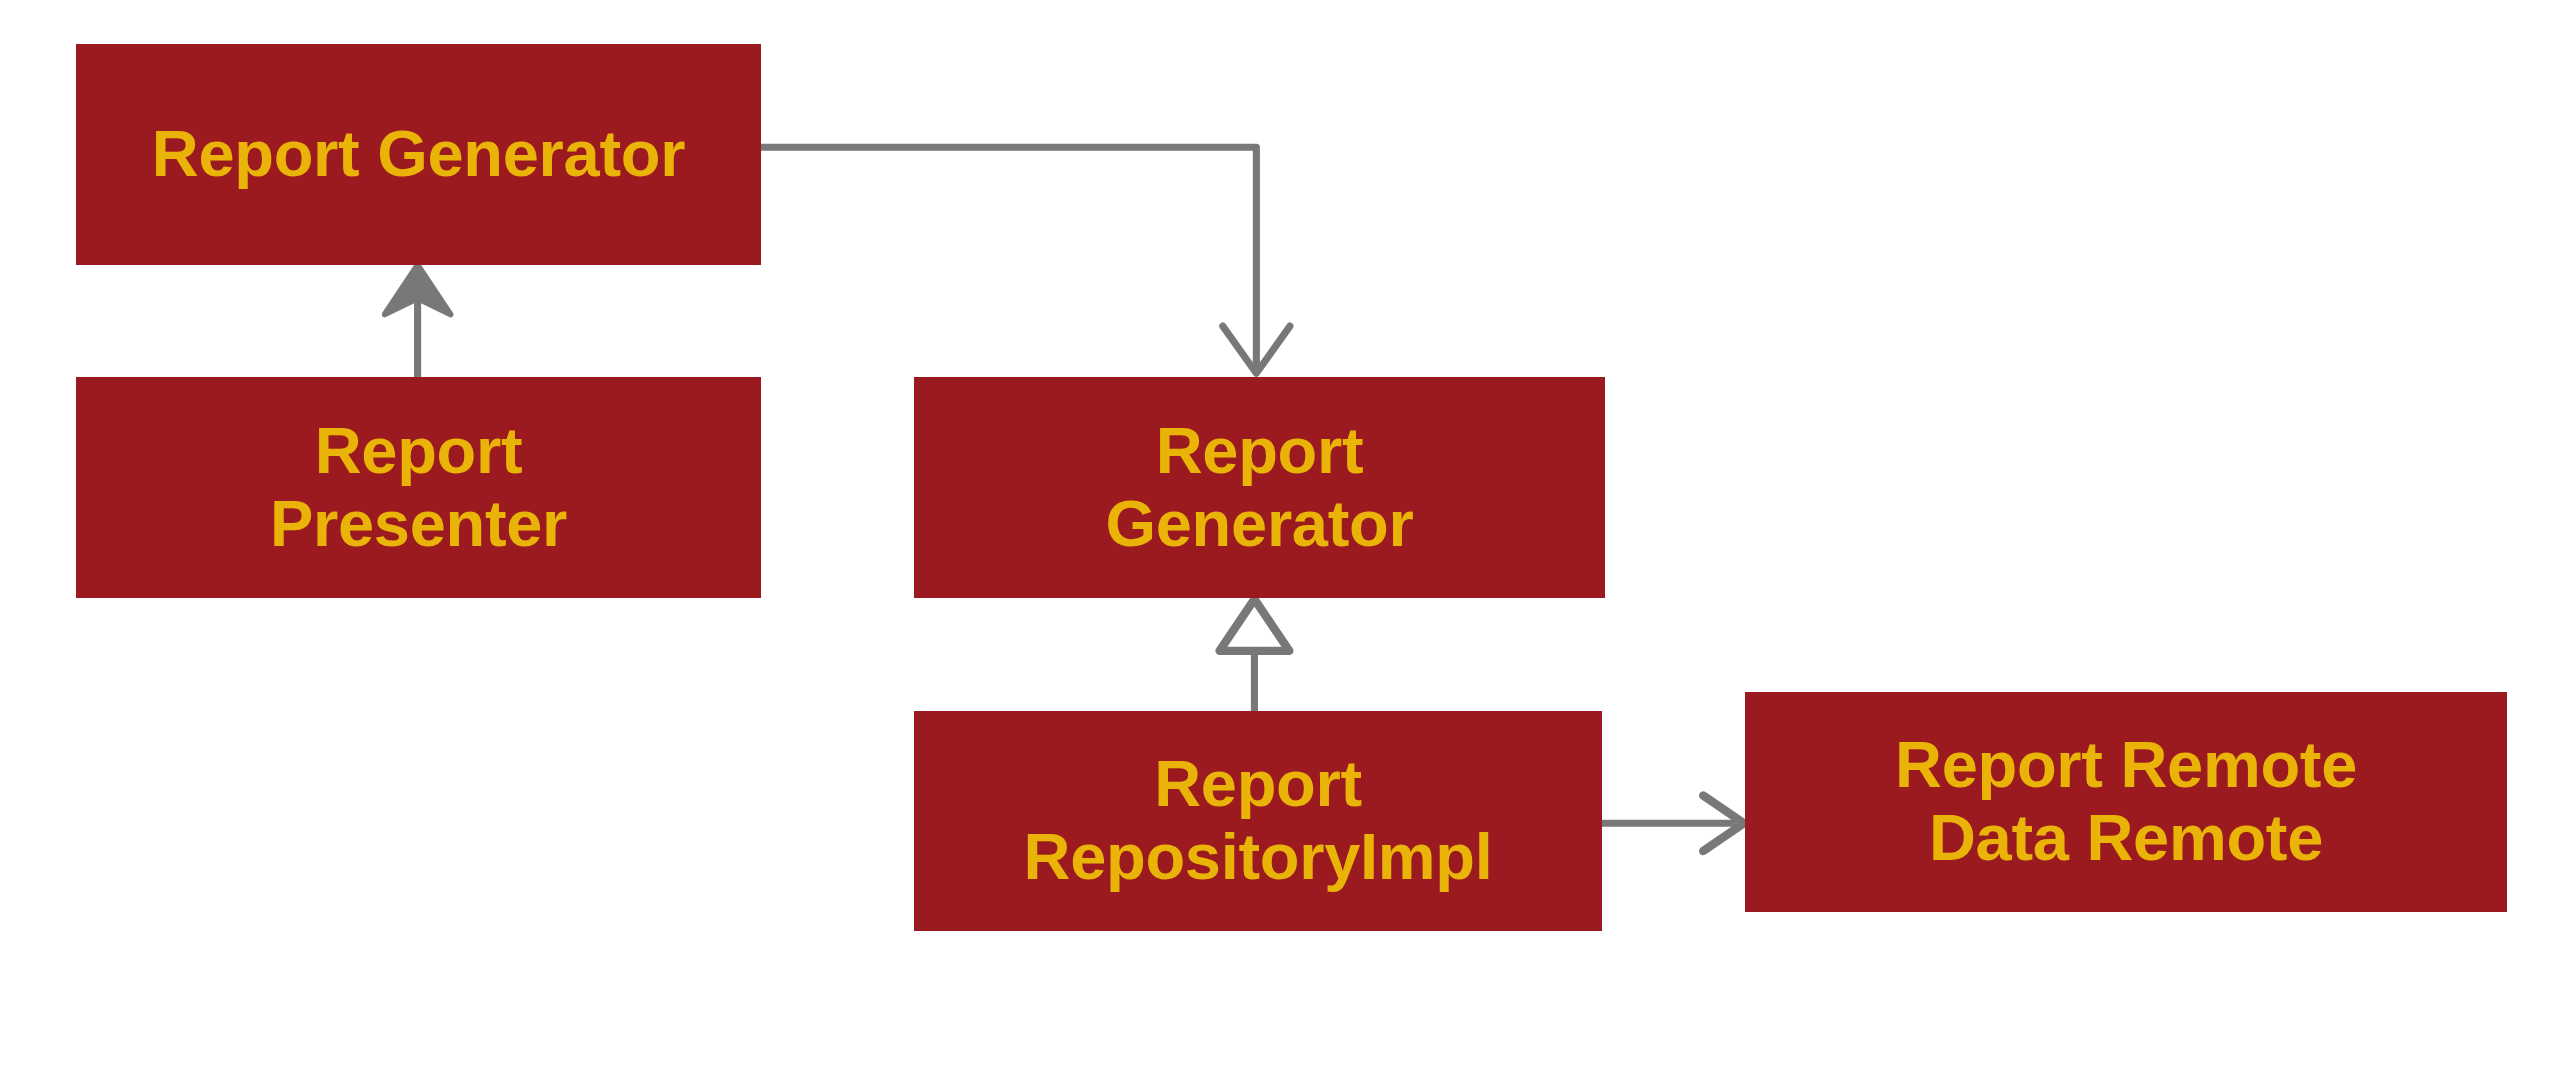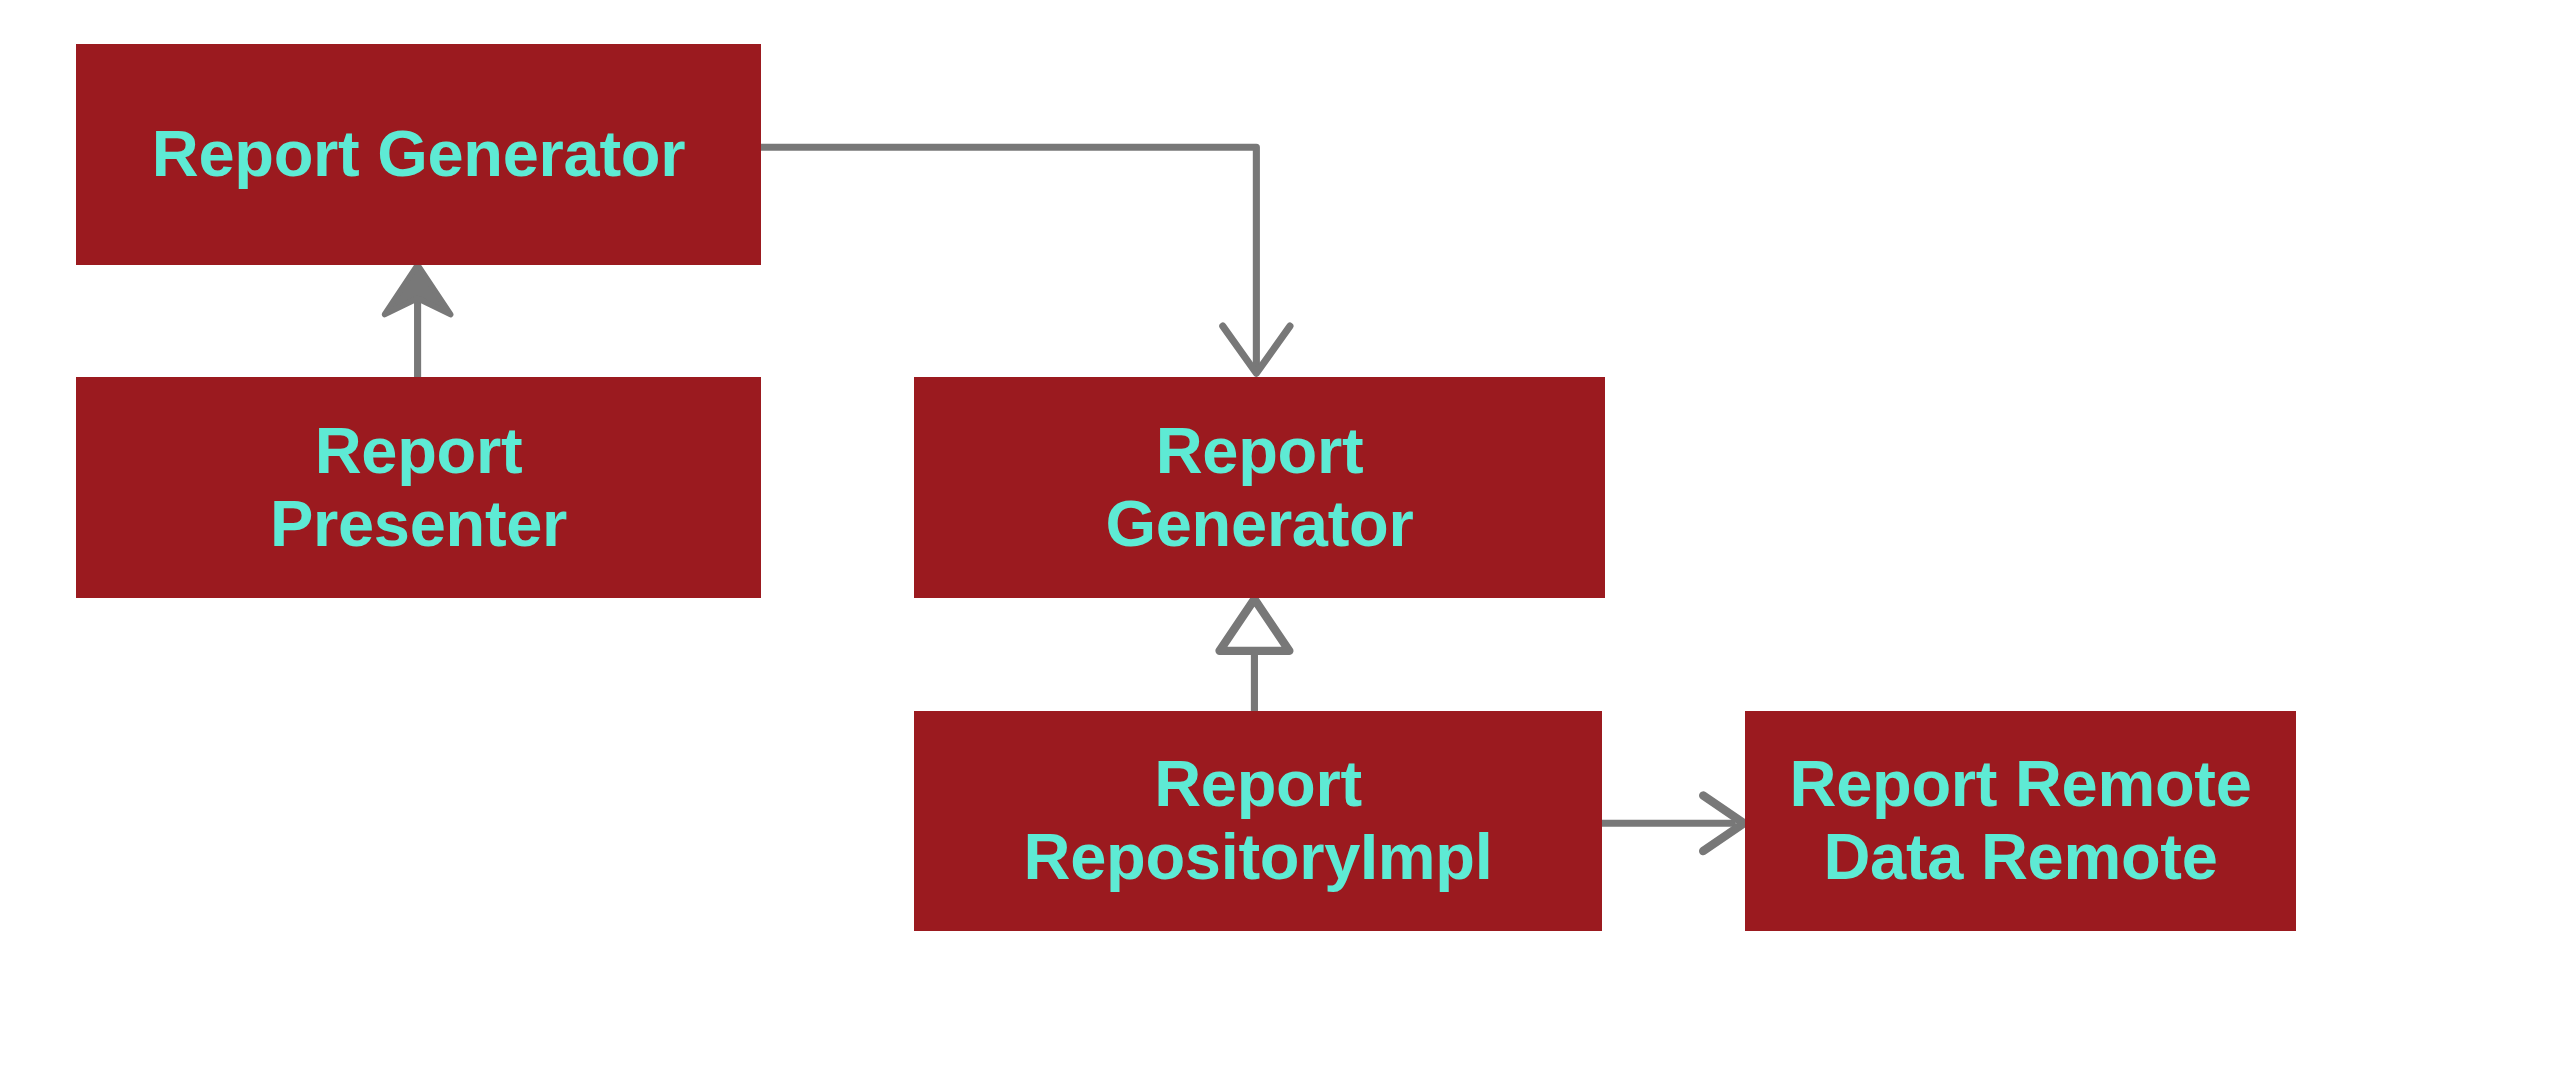"Report Generator" .class-box { color: #5eead4 -> #eab308 }
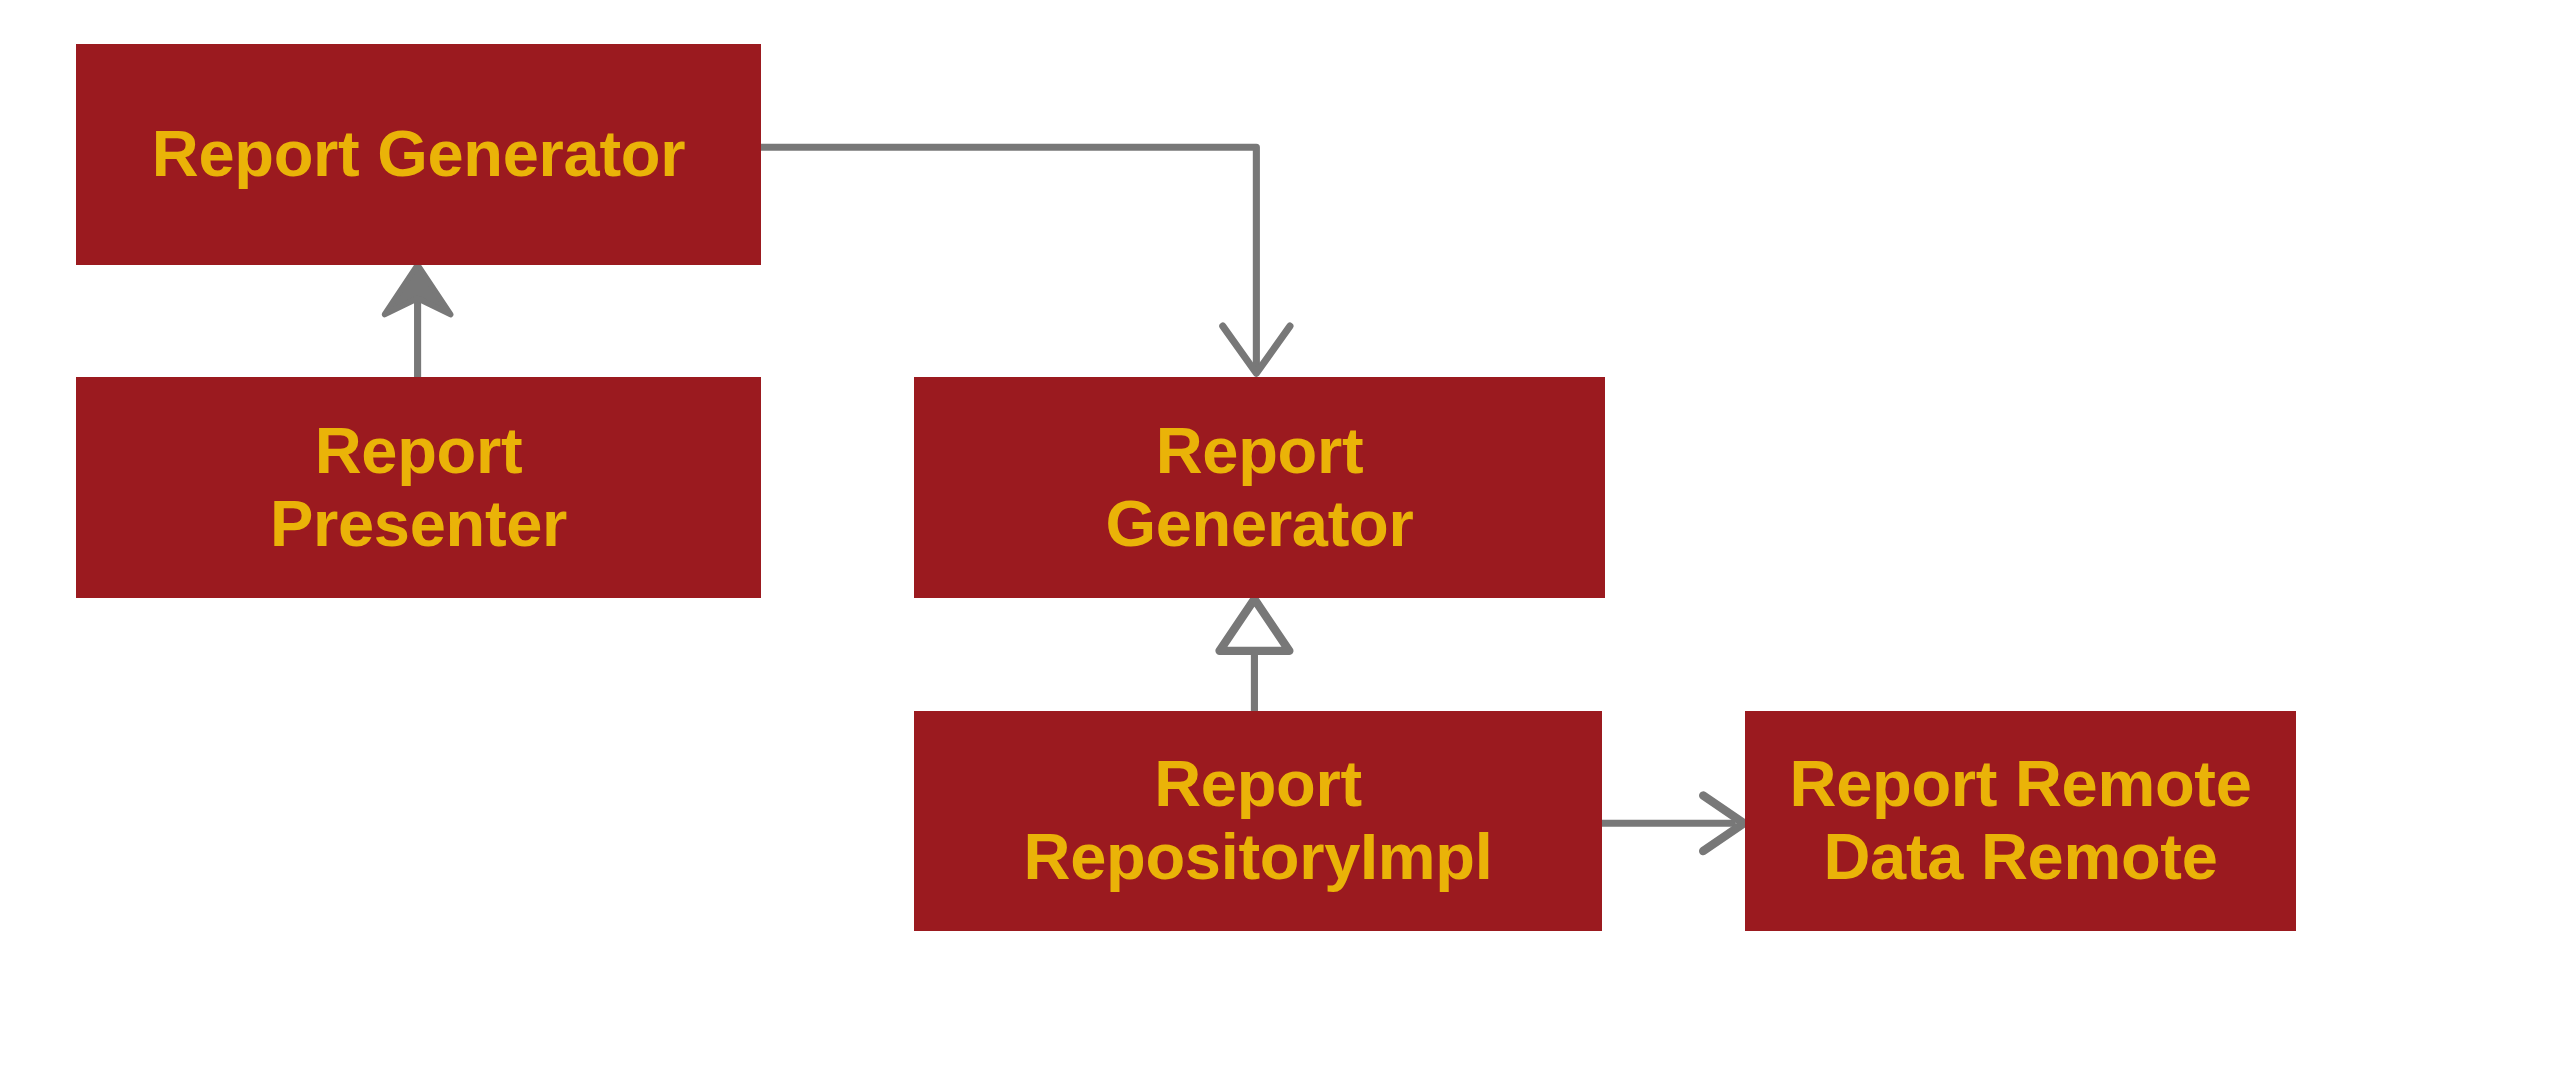"Report Remote" #box-report-remote-data-source { top: 711px -> 692px; width: 551px -> 762px }
